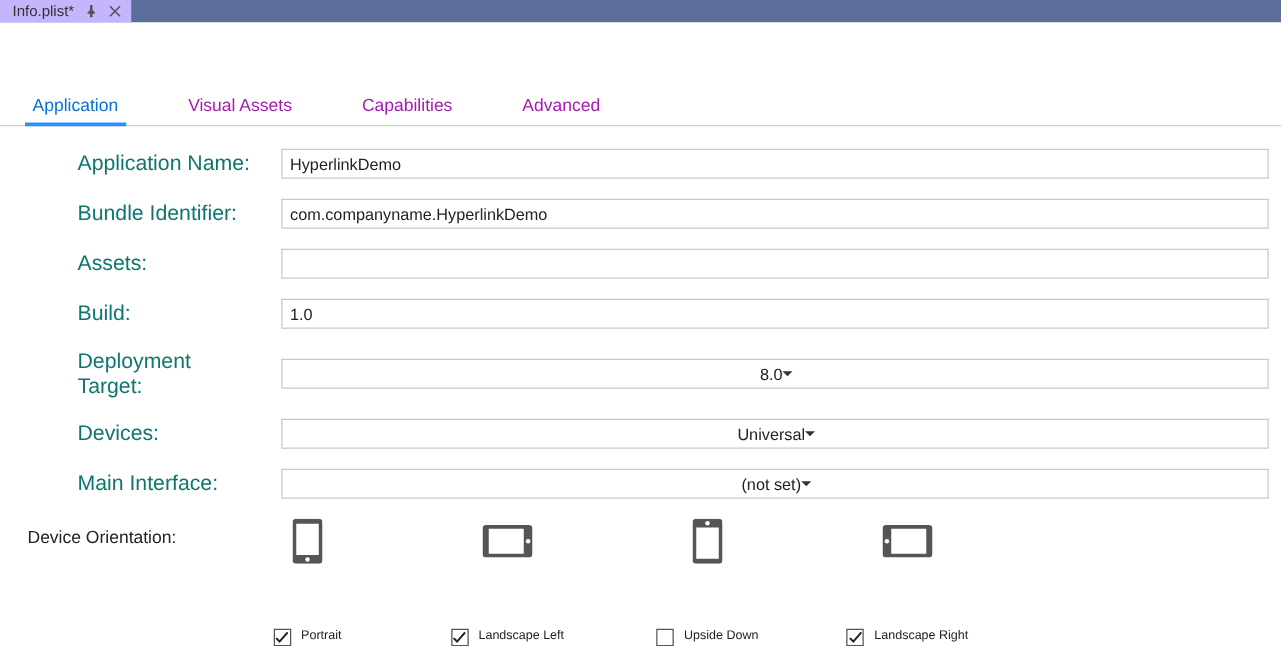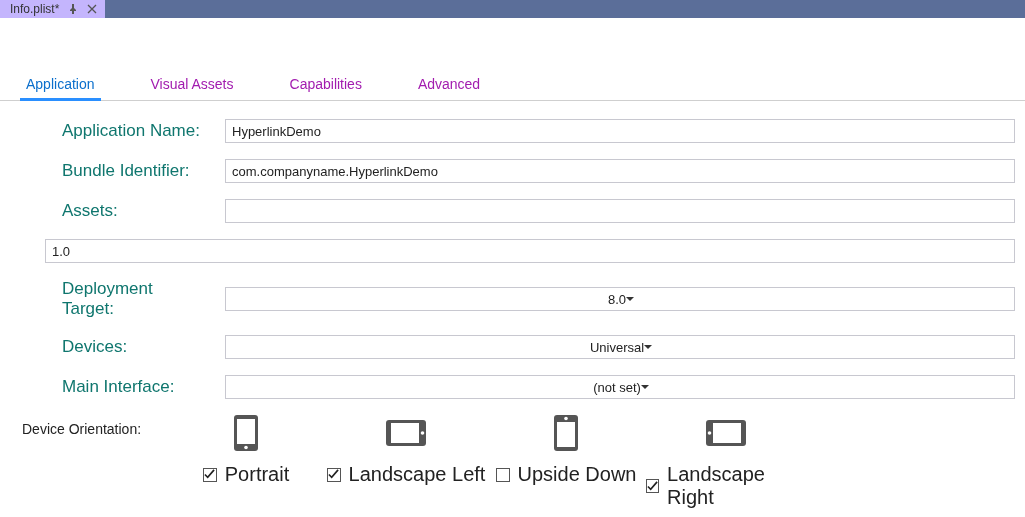"Build:" label.field-label { html: none -> <label>Build:</label> }
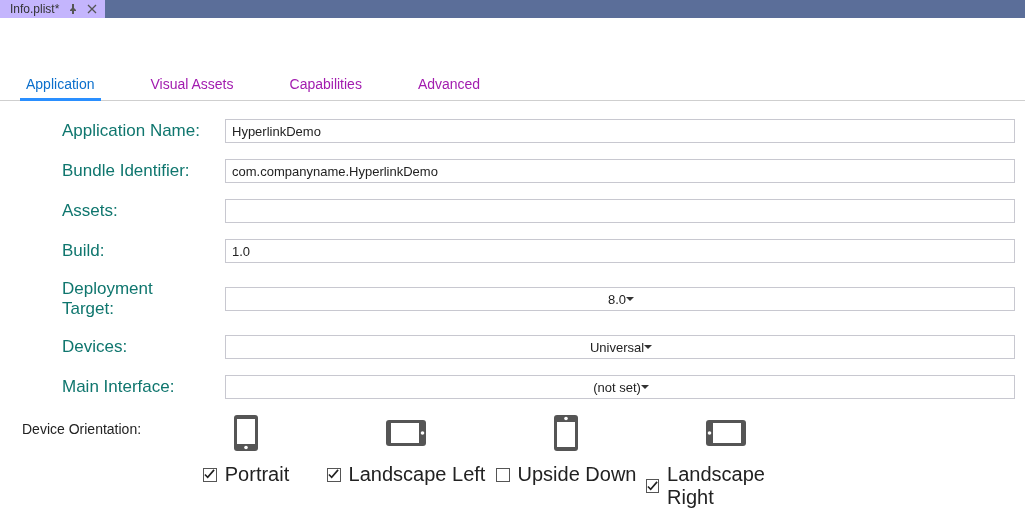"Portrait" .orient-check { align-items: center -> none; font-size: 20px -> 10px; margin-top: none -> 40px }
